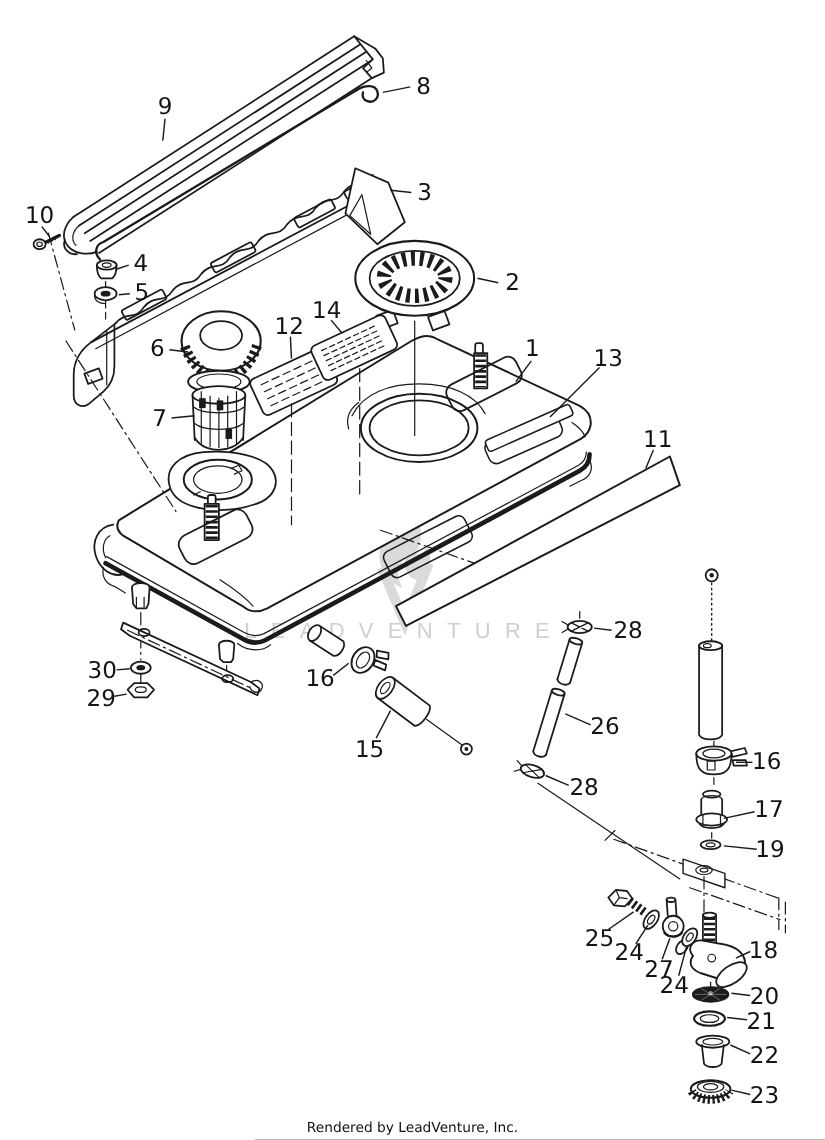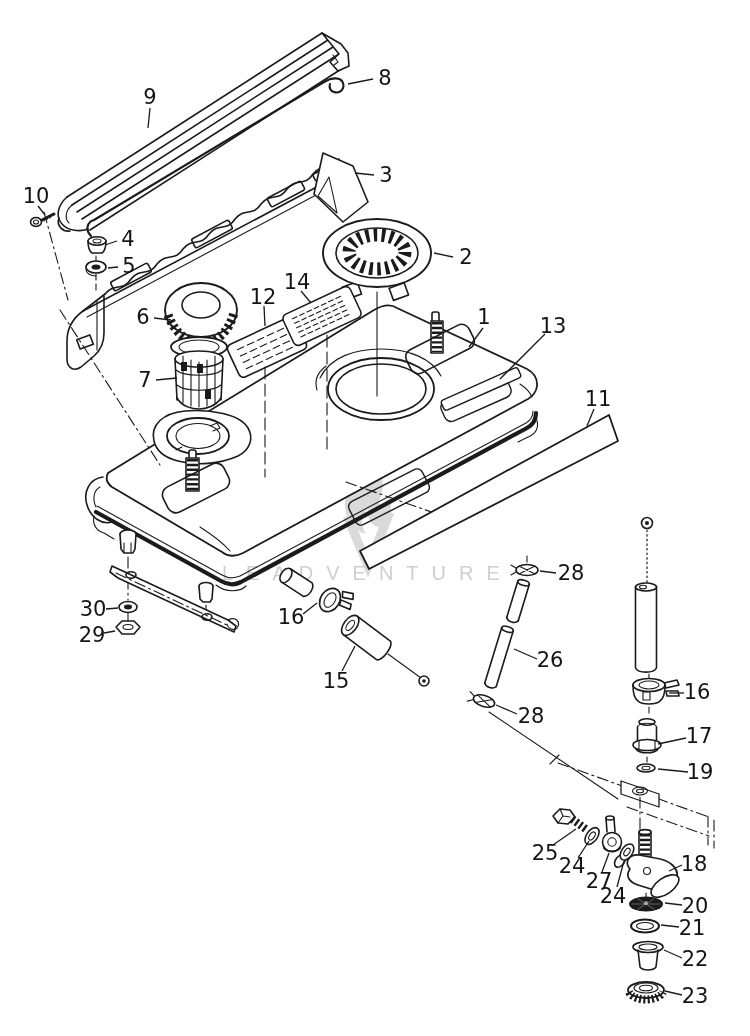"Rendered by LeadVenture, Inc." div { html: none -> <div>Rendered by LeadVenture, Inc.</div> }
